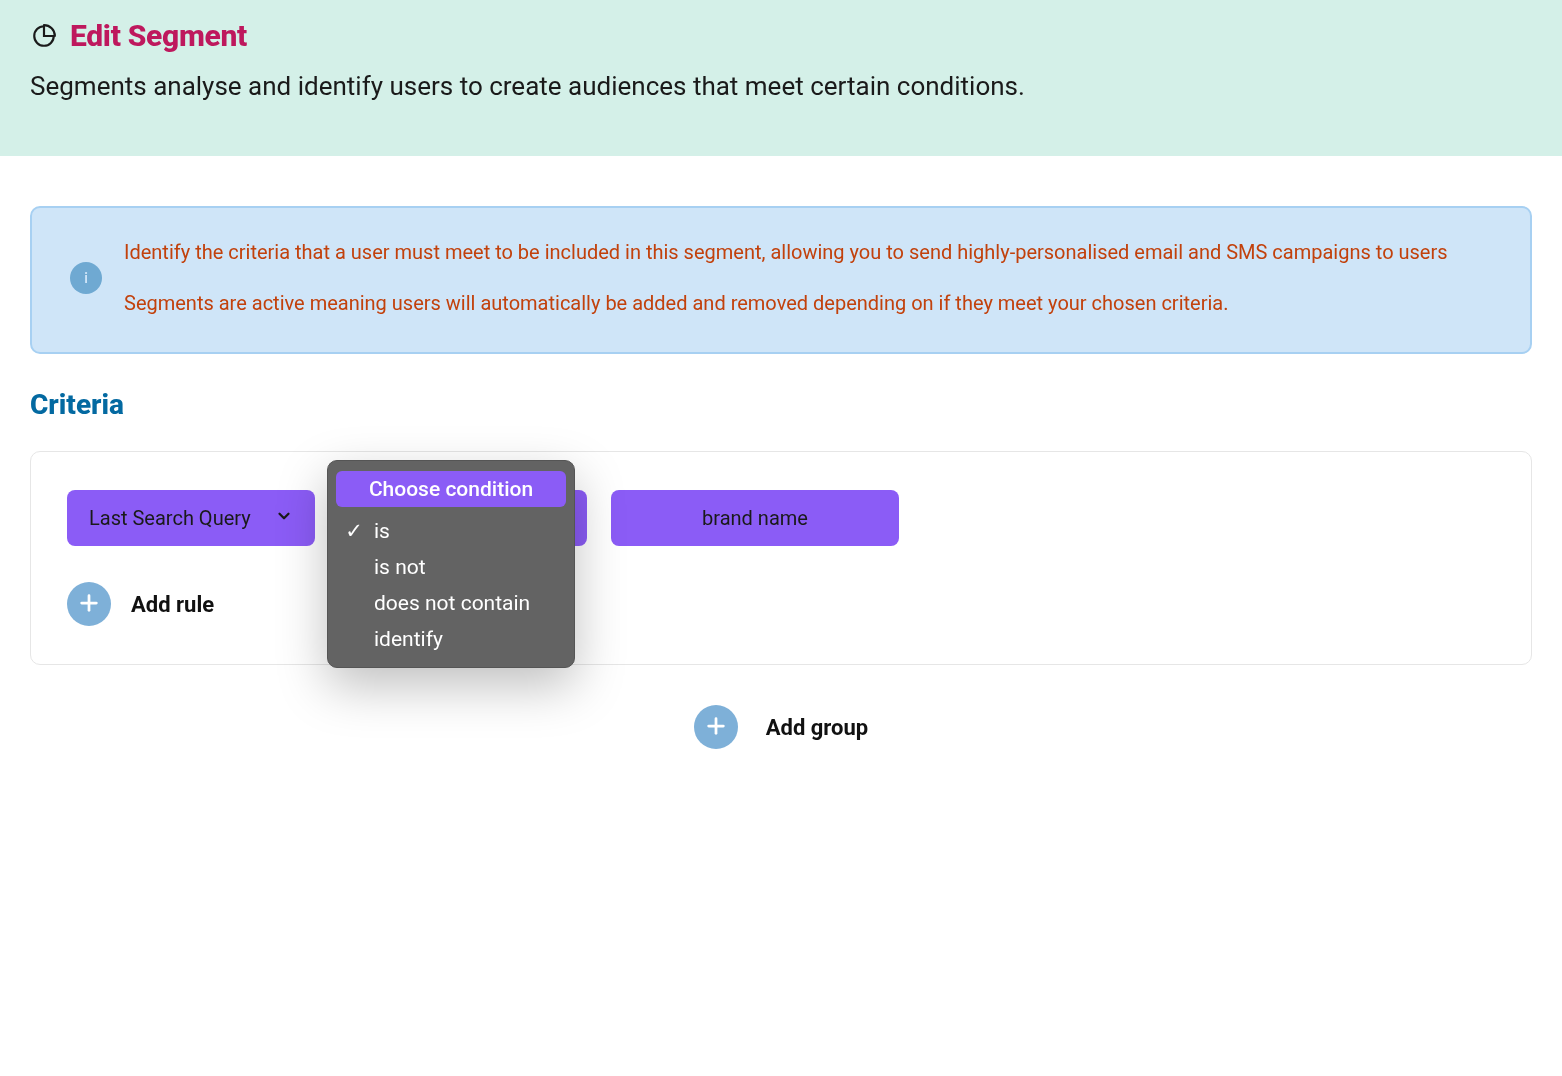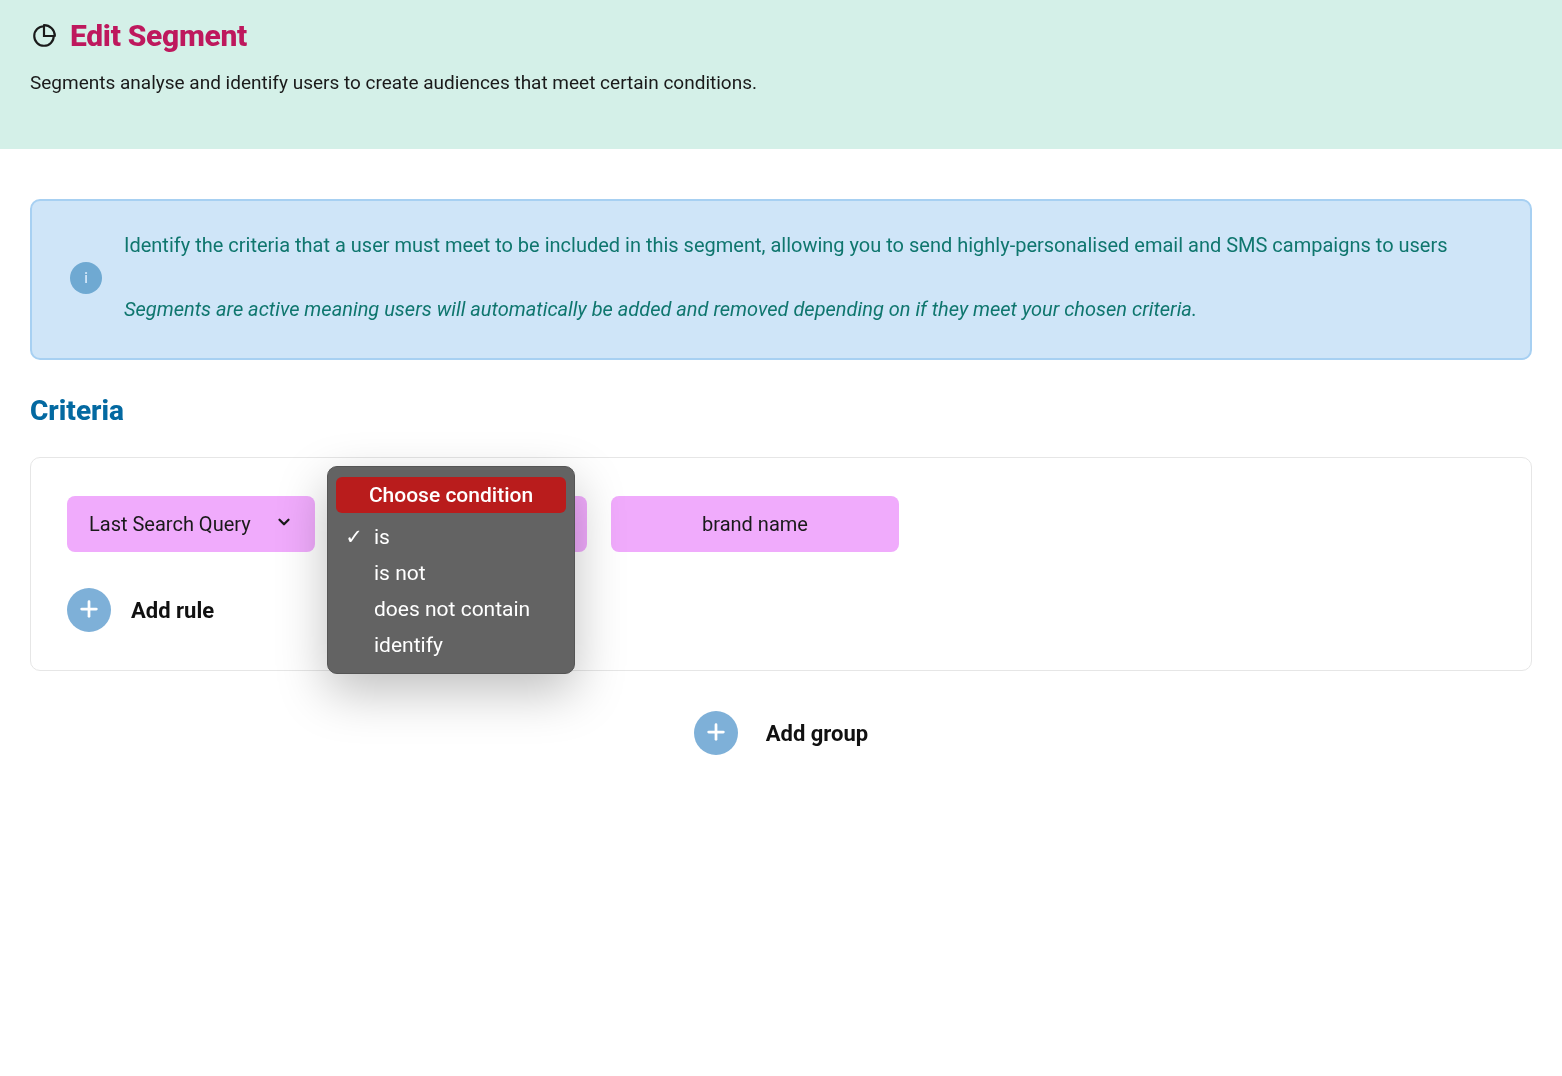"Segments analyse and identify users" .page-subtitle { font-size: 19px -> 26px }
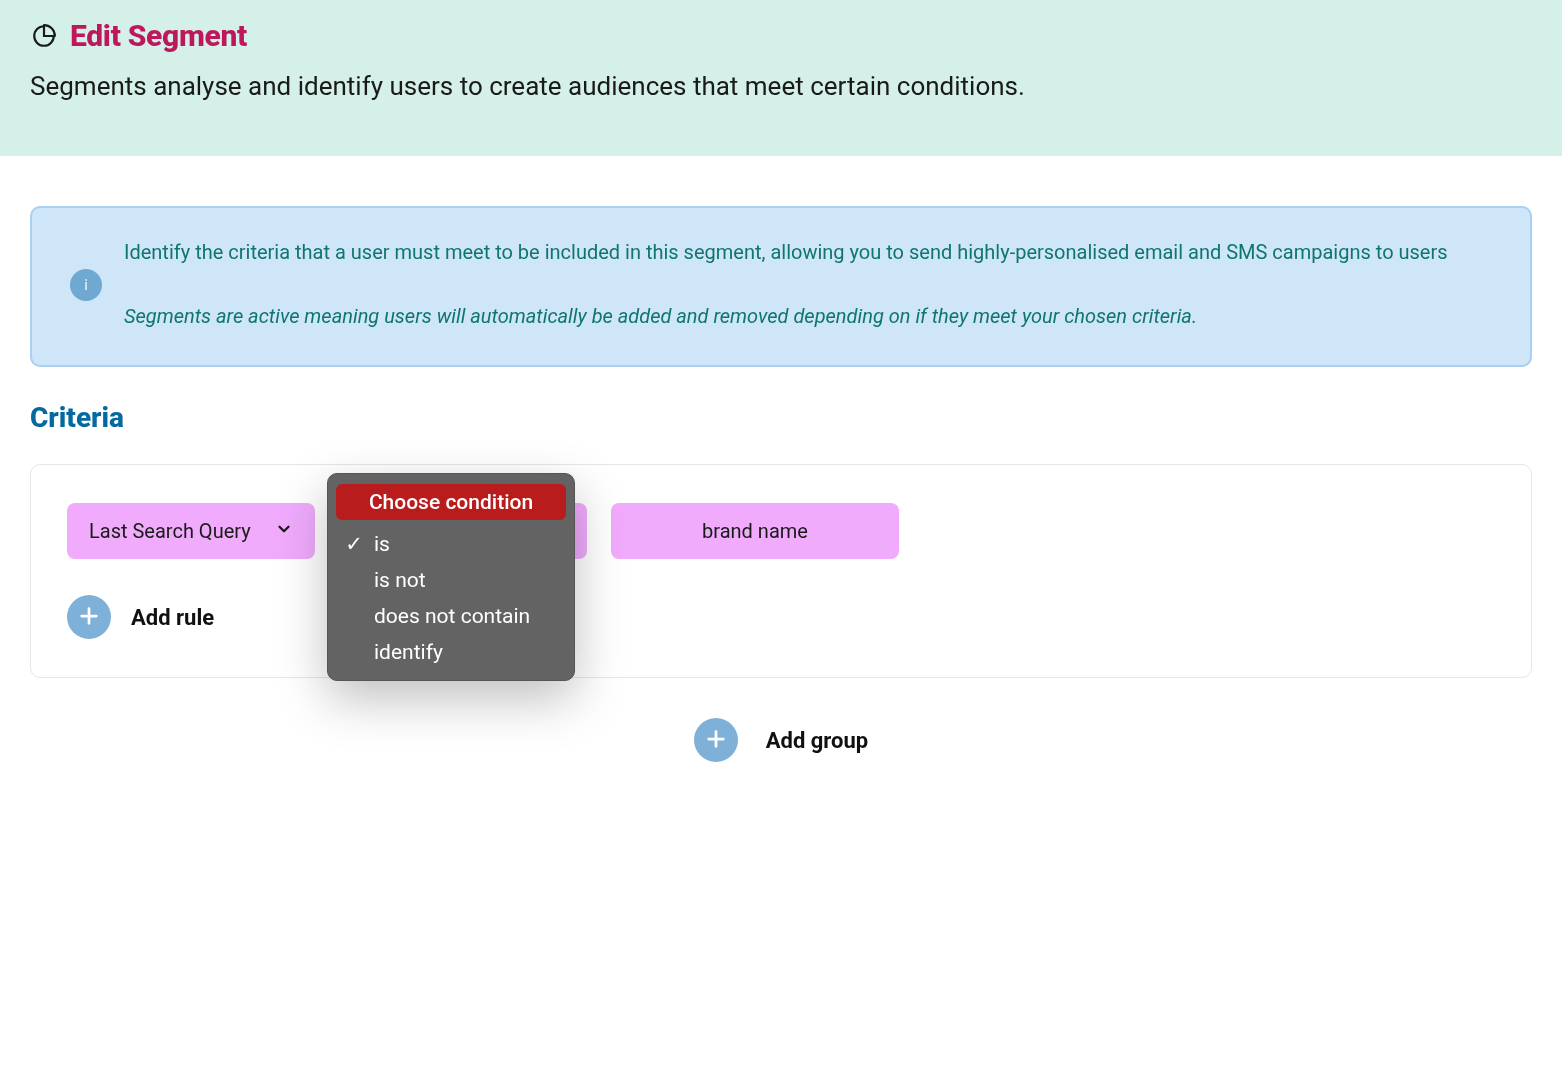"Identify the criteria that a" .info-text { color: #0f766e -> #c2410c }
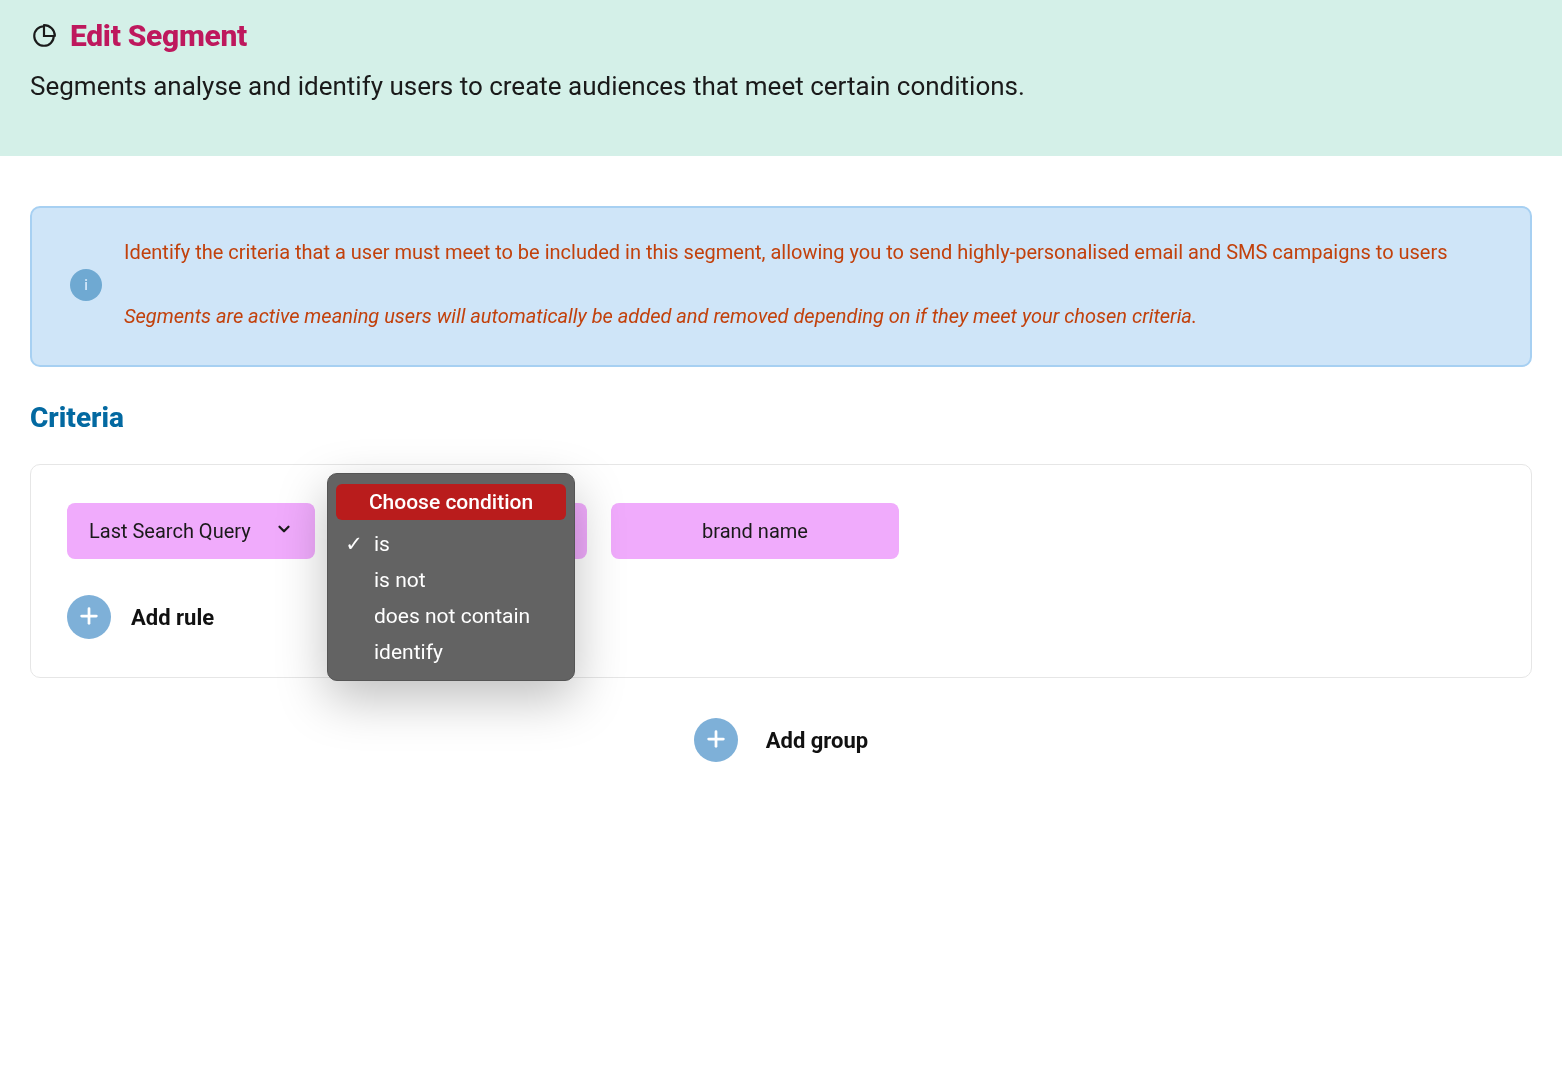"Segments are active meaning users" .info-text p + p { font-style: italic -> none; margin-top: 35px -> 22px }
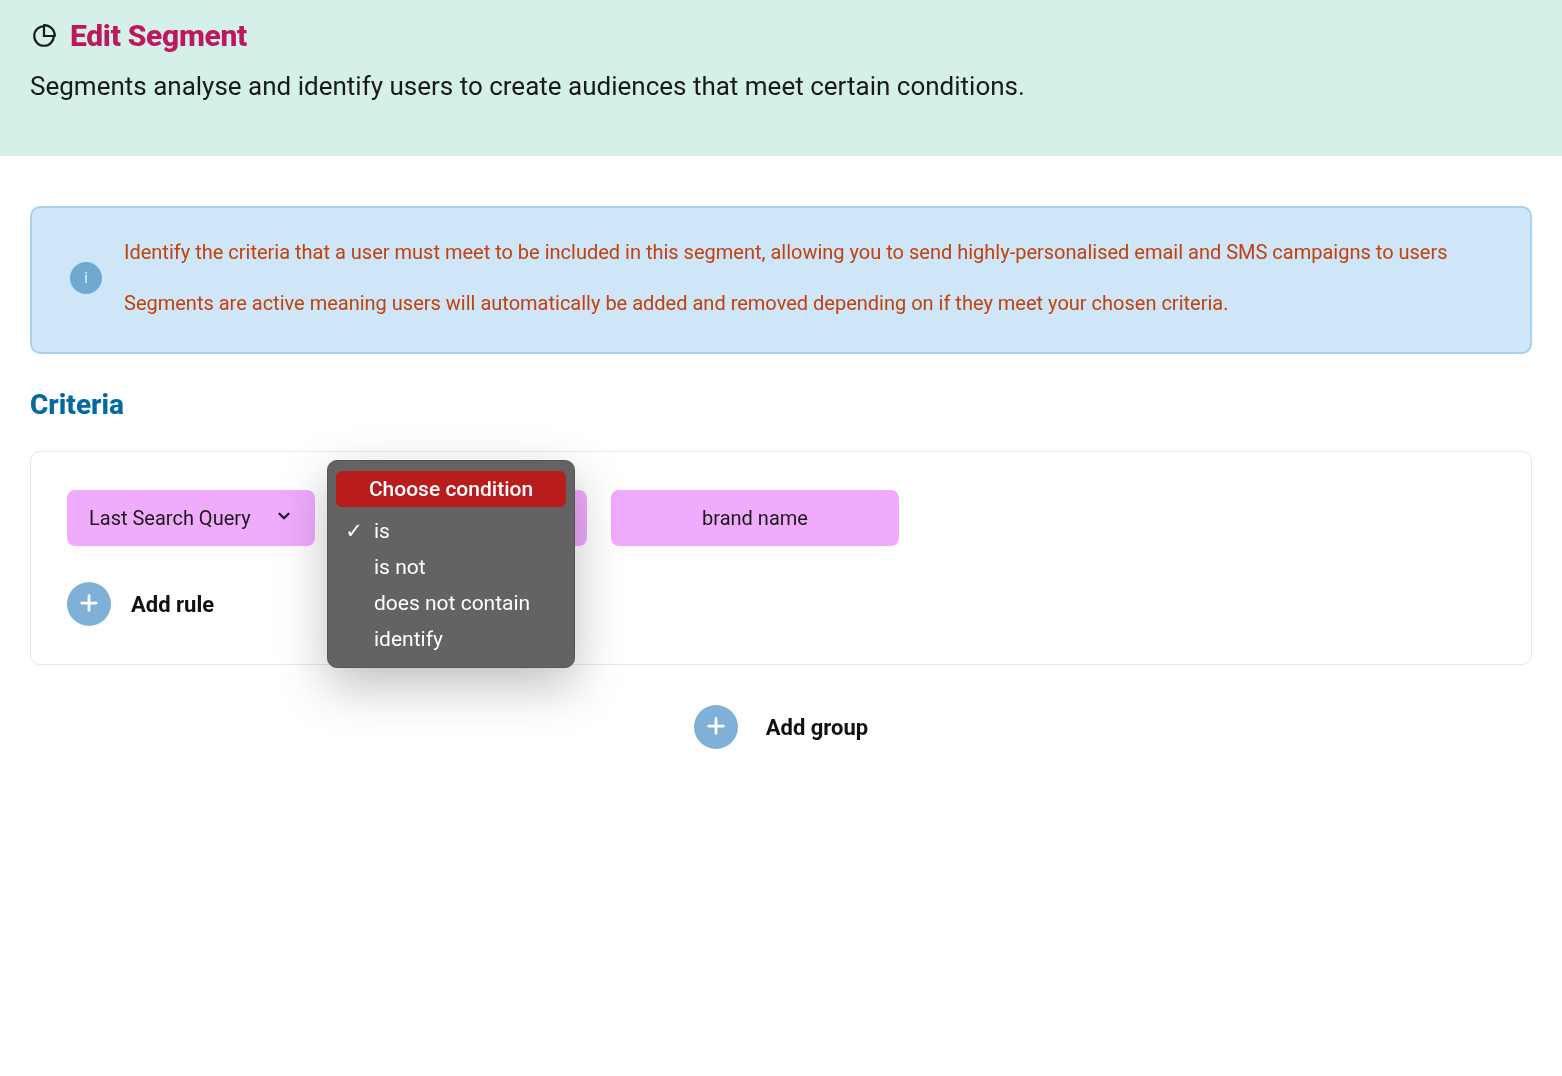"Choose condition" .dropdown-header { background: #b91c1c -> #8b5cf6 }
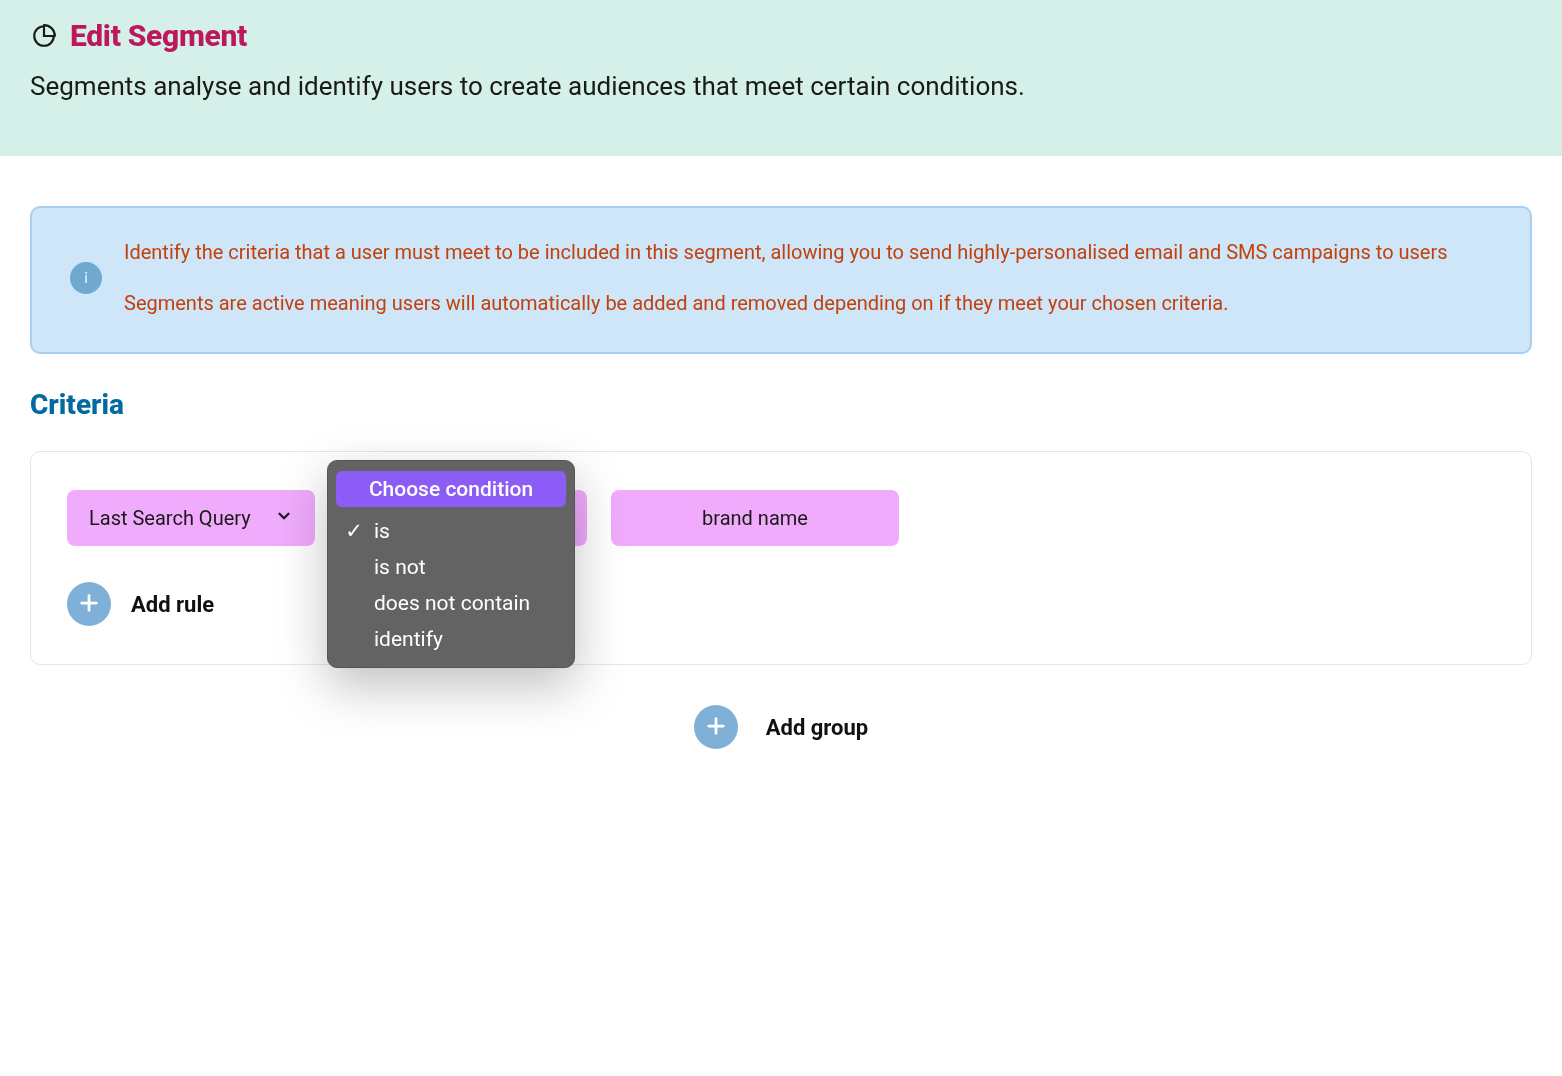"Last Search Query" .select-pill, .input-pill { background: #f0abfc -> #8b5cf6 }
